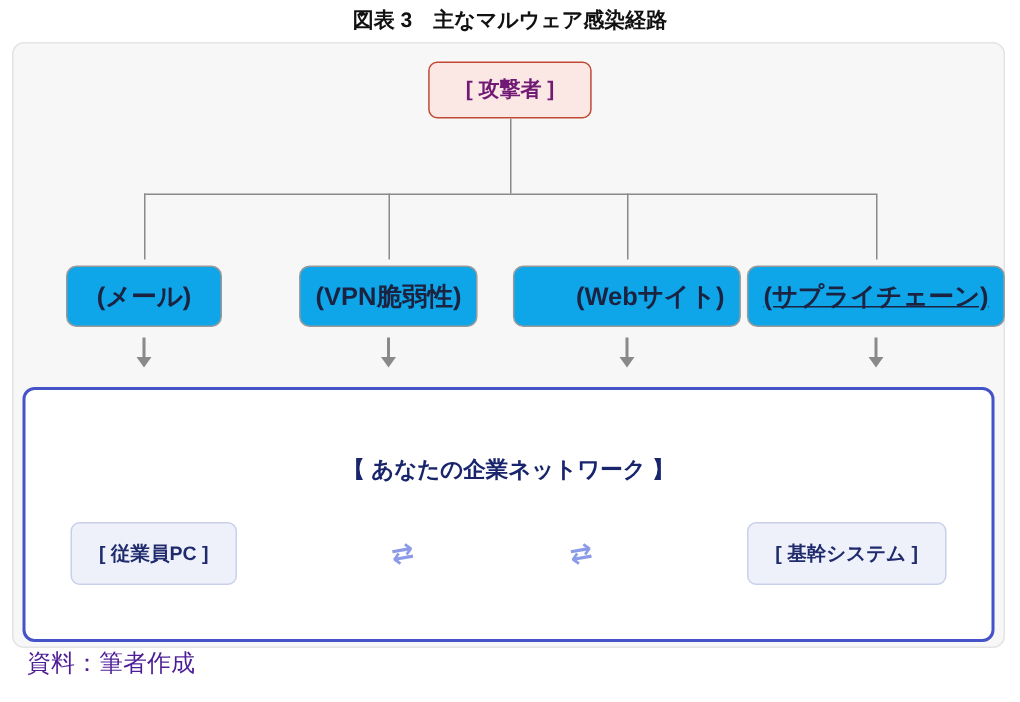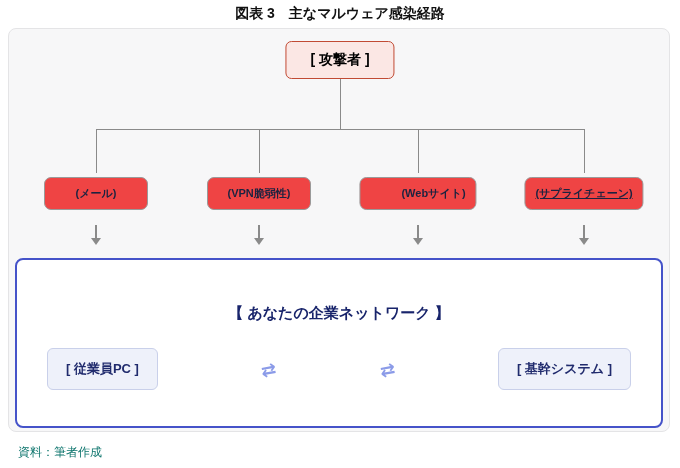"[ 攻撃者 ]" .attacker { color: #000000 -> #701a75 }
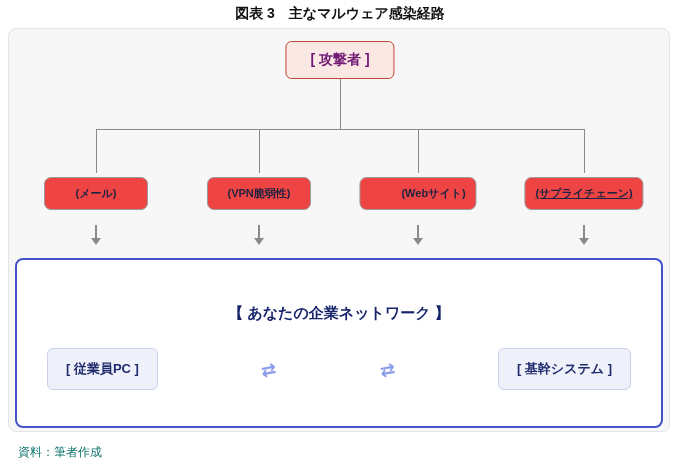"(メール)" .route { background: #ef4444 -> #0ea5e9; font-size: 11px -> 17px }
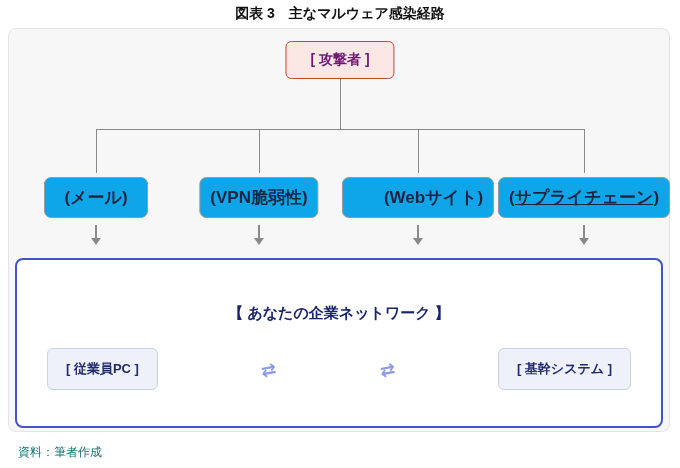"資料：筆者作成" .source { color: #0f766e -> #4c1d95; font-size: 12px -> 16px; top: 444px -> 432px }
